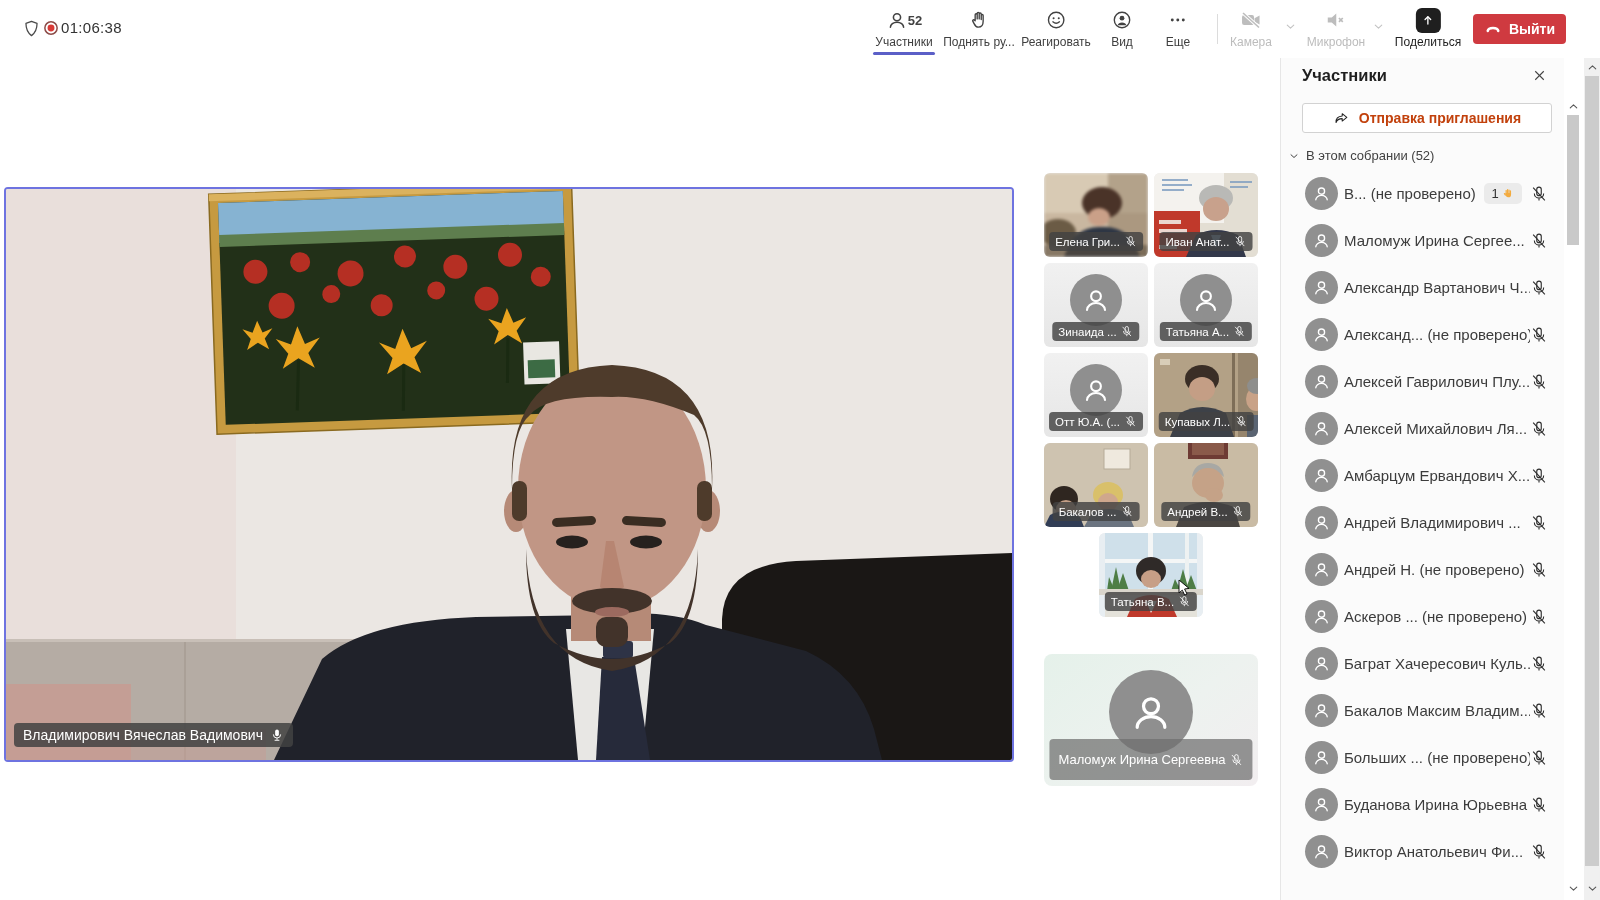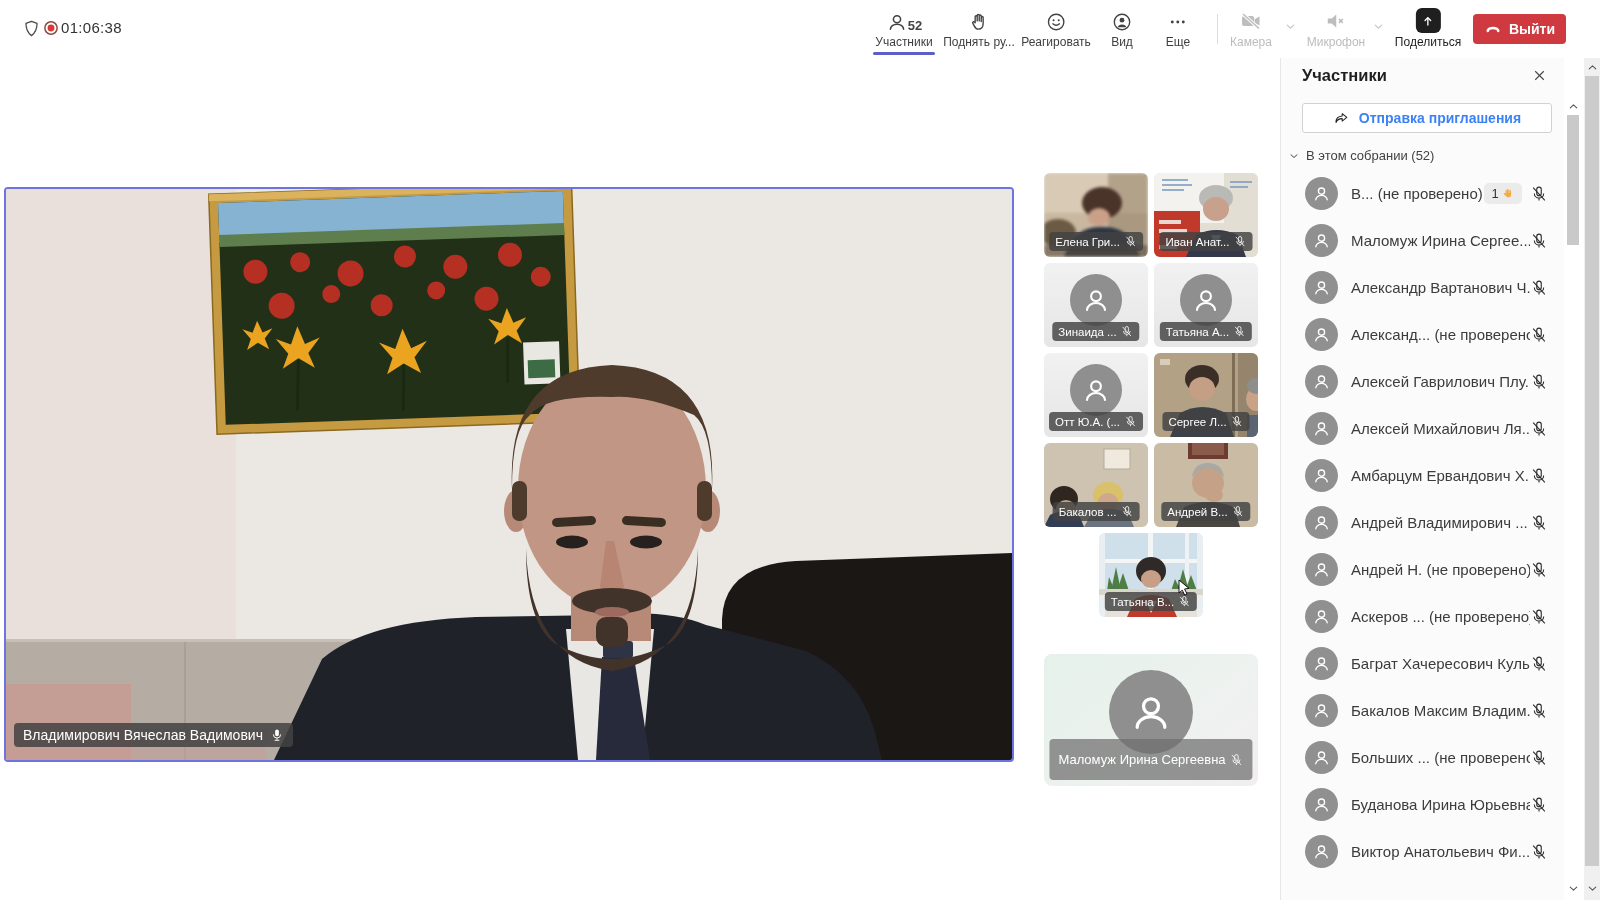"52" .tb .ic { align-items: flex-end -> center }
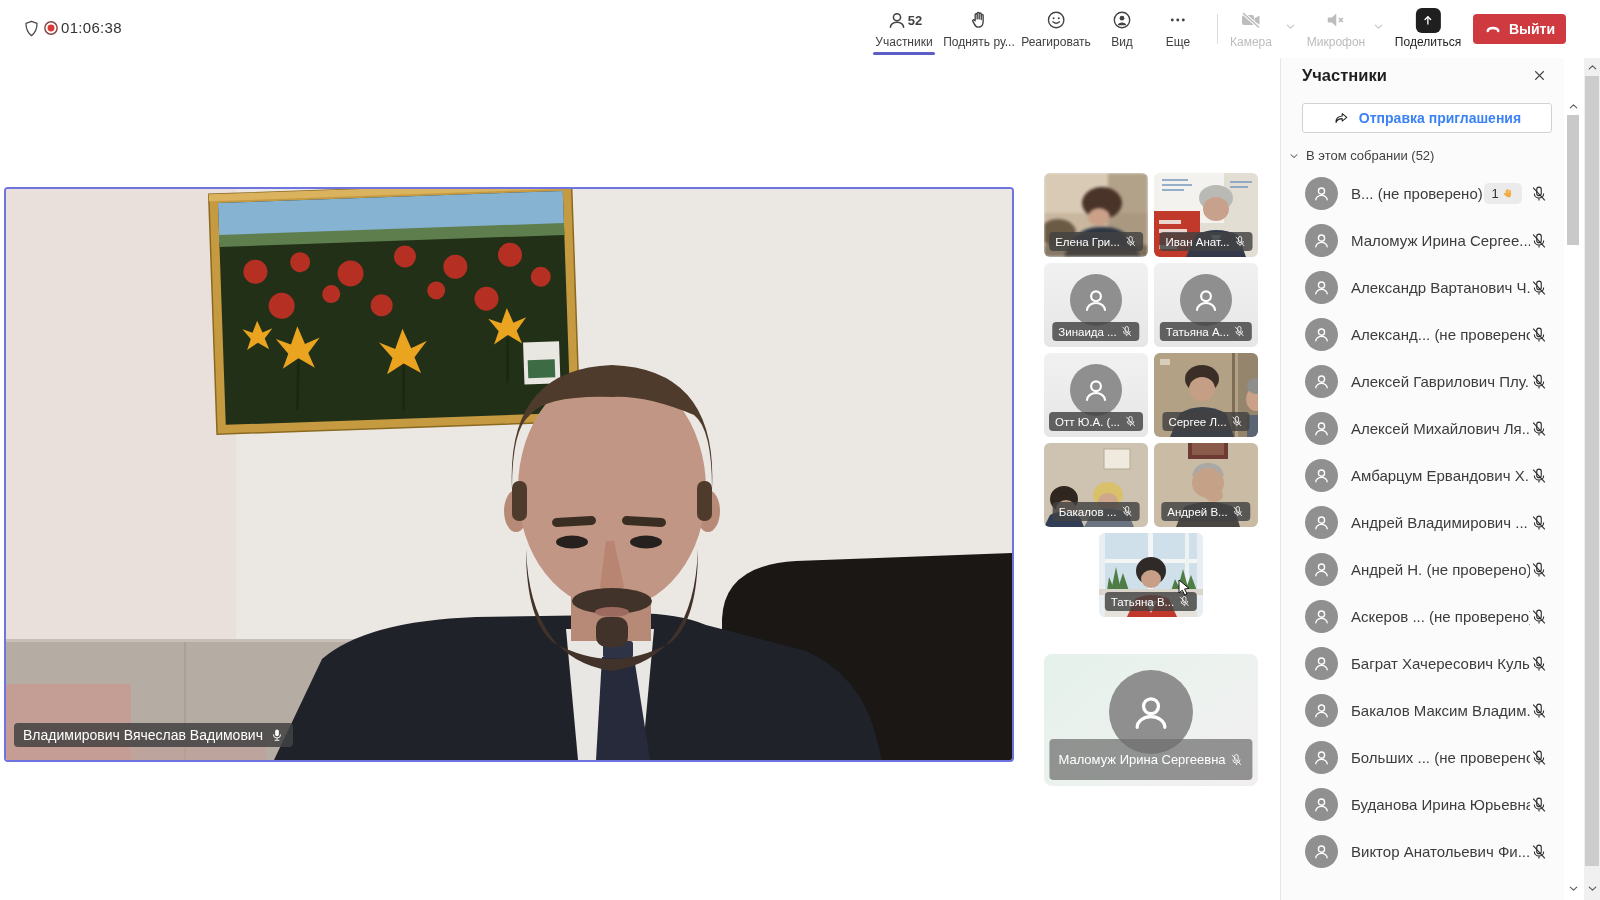"Отправка приглашения" #invite-btn { color: #3b82f6 -> #c2410c }
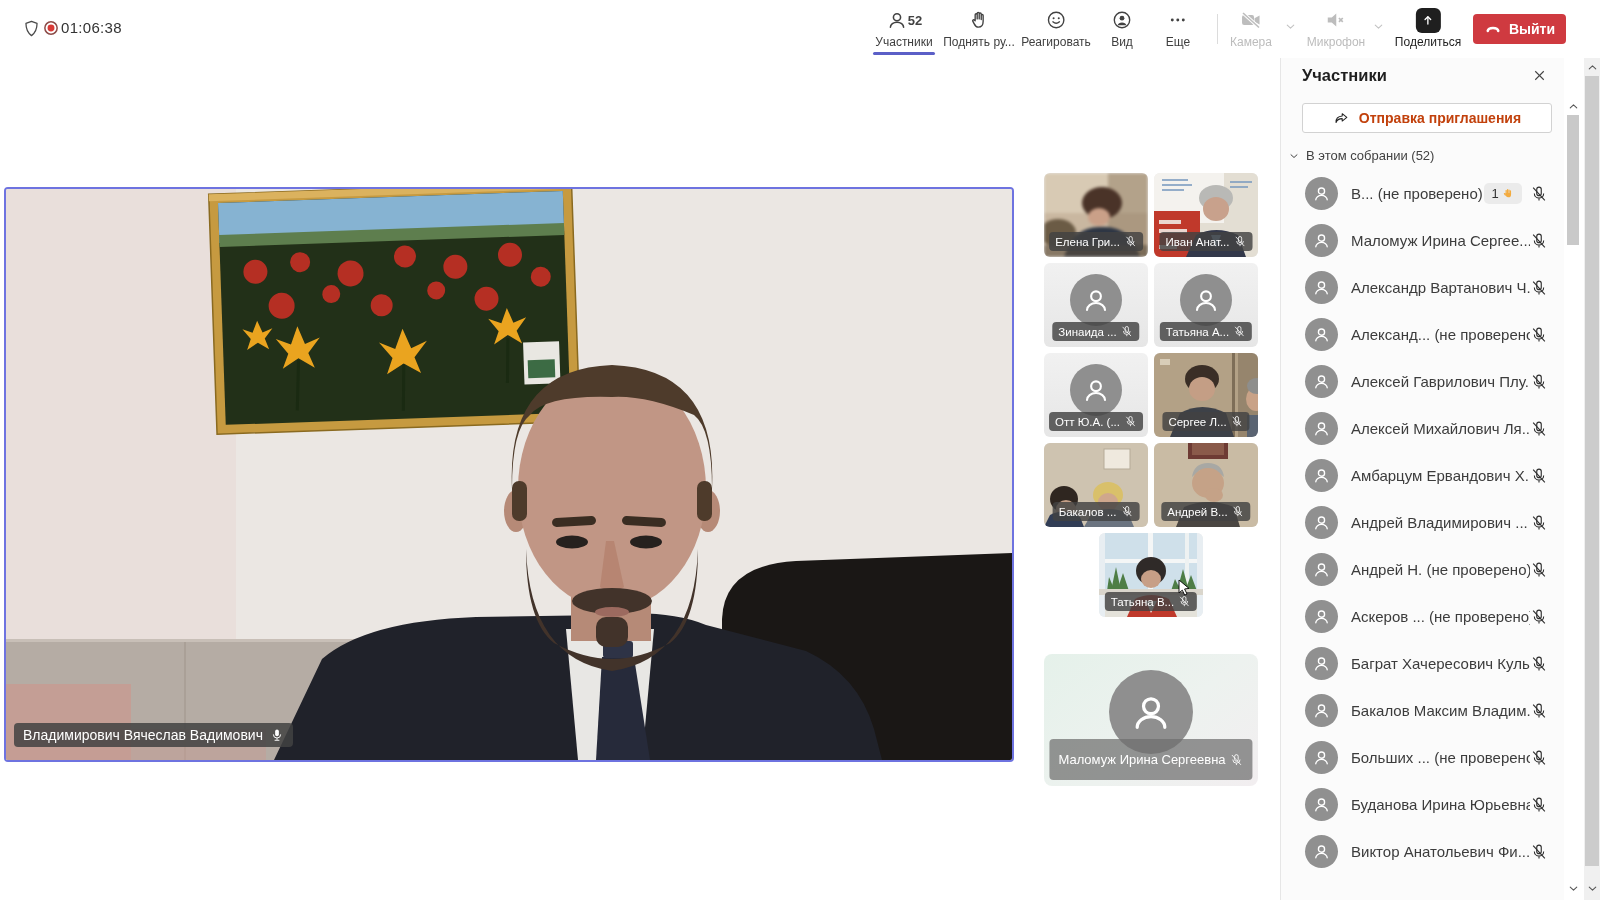"В... (не проверено)" .p-name { margin-left: 13px -> 6px }
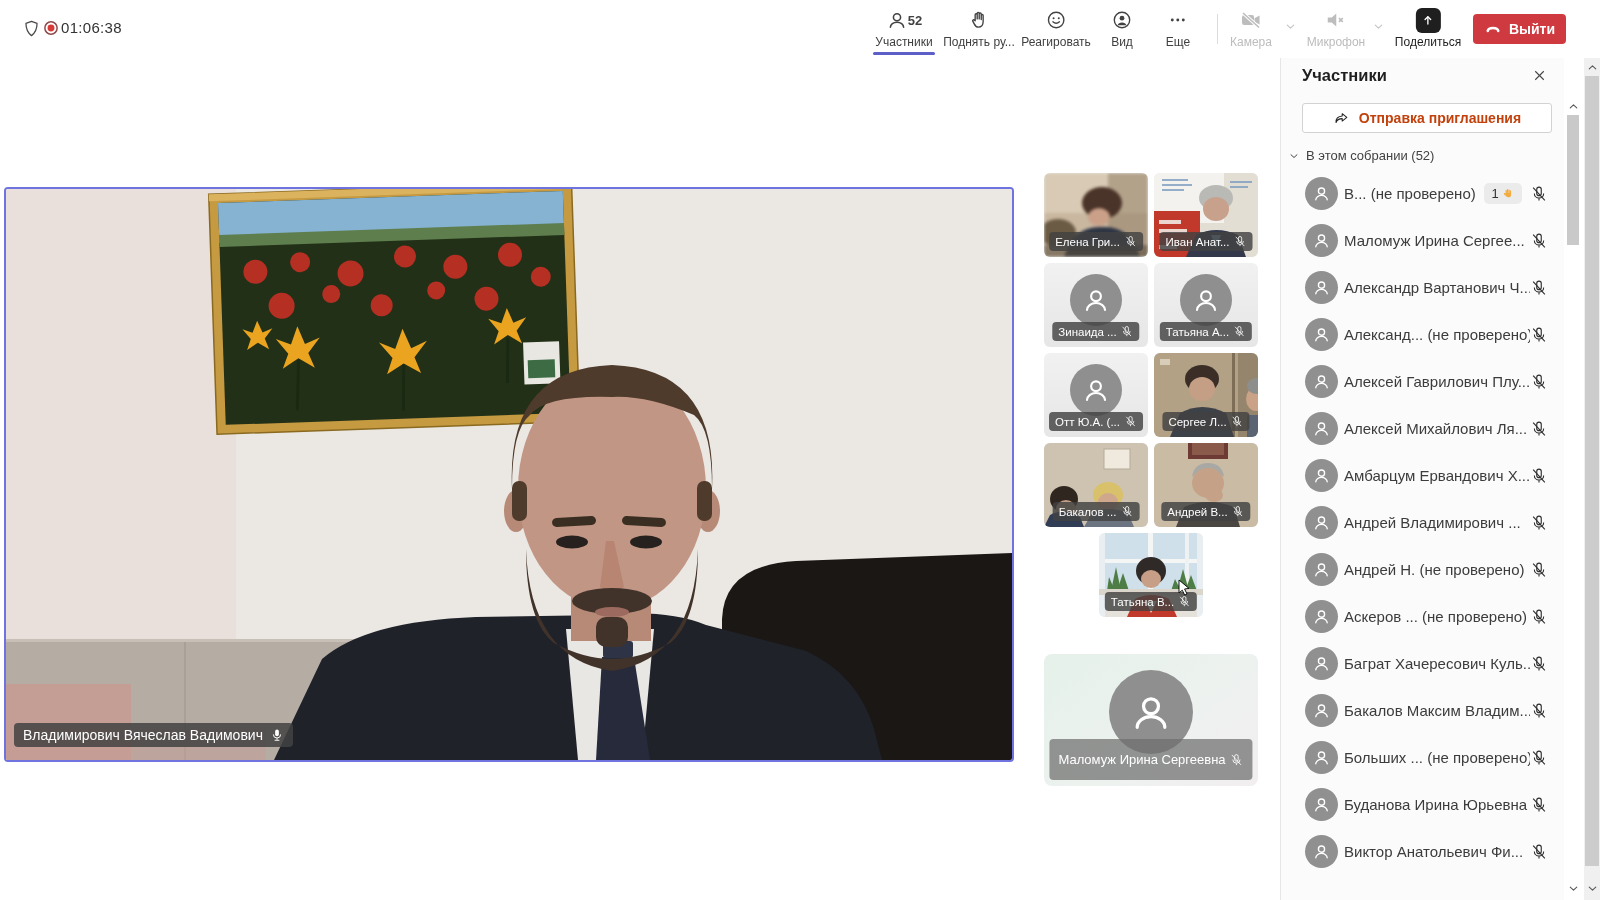"Сергее Л..." span { text: Сергее -> Купавых }
